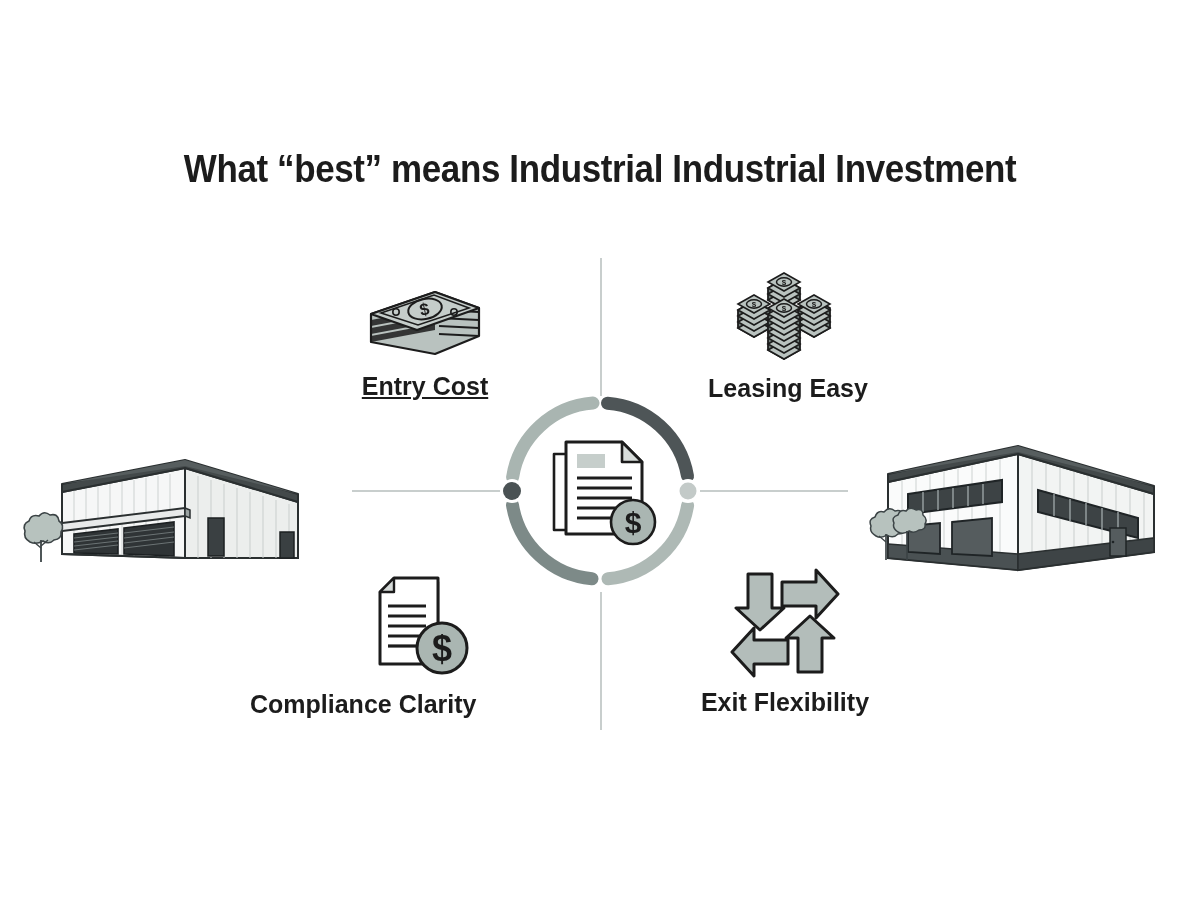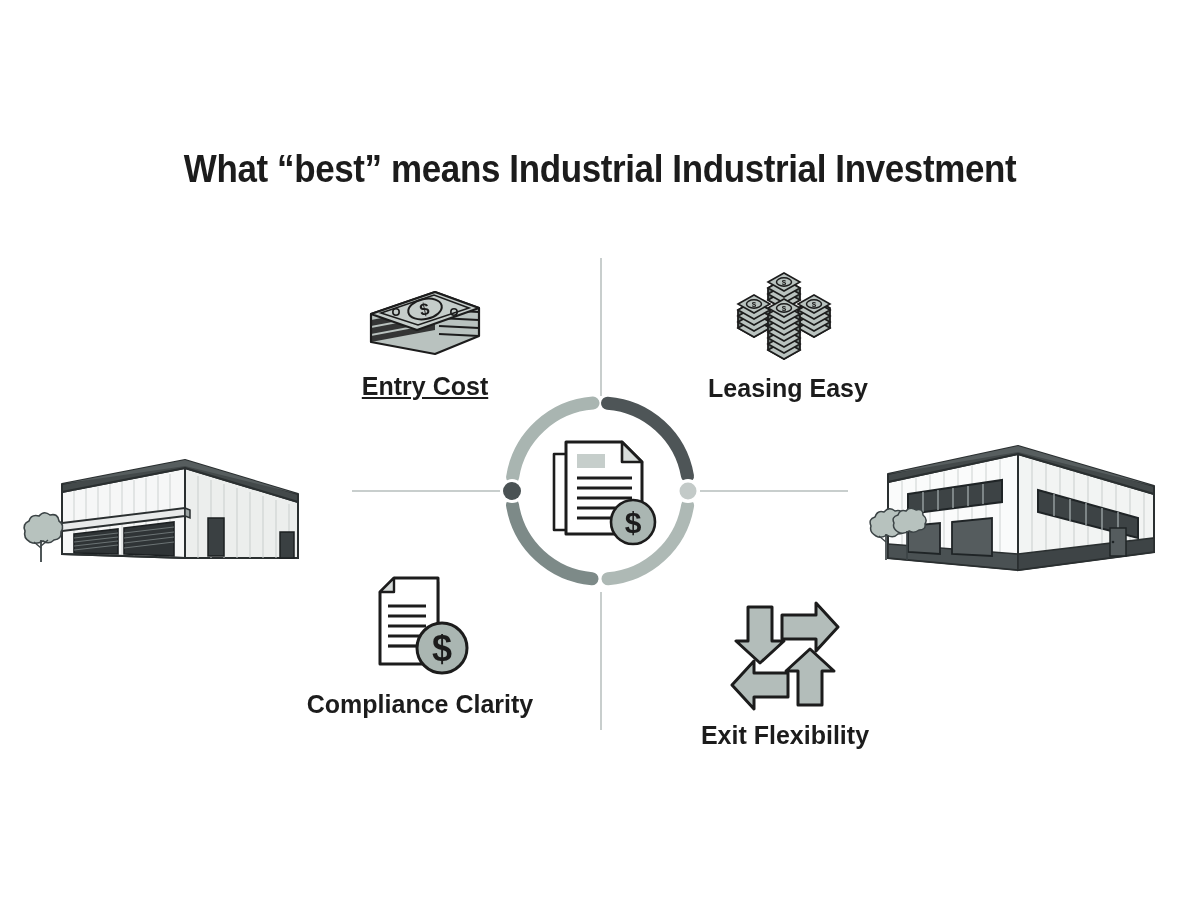"Compliance Clarity" #q-comp .lab { text-align: center -> left }
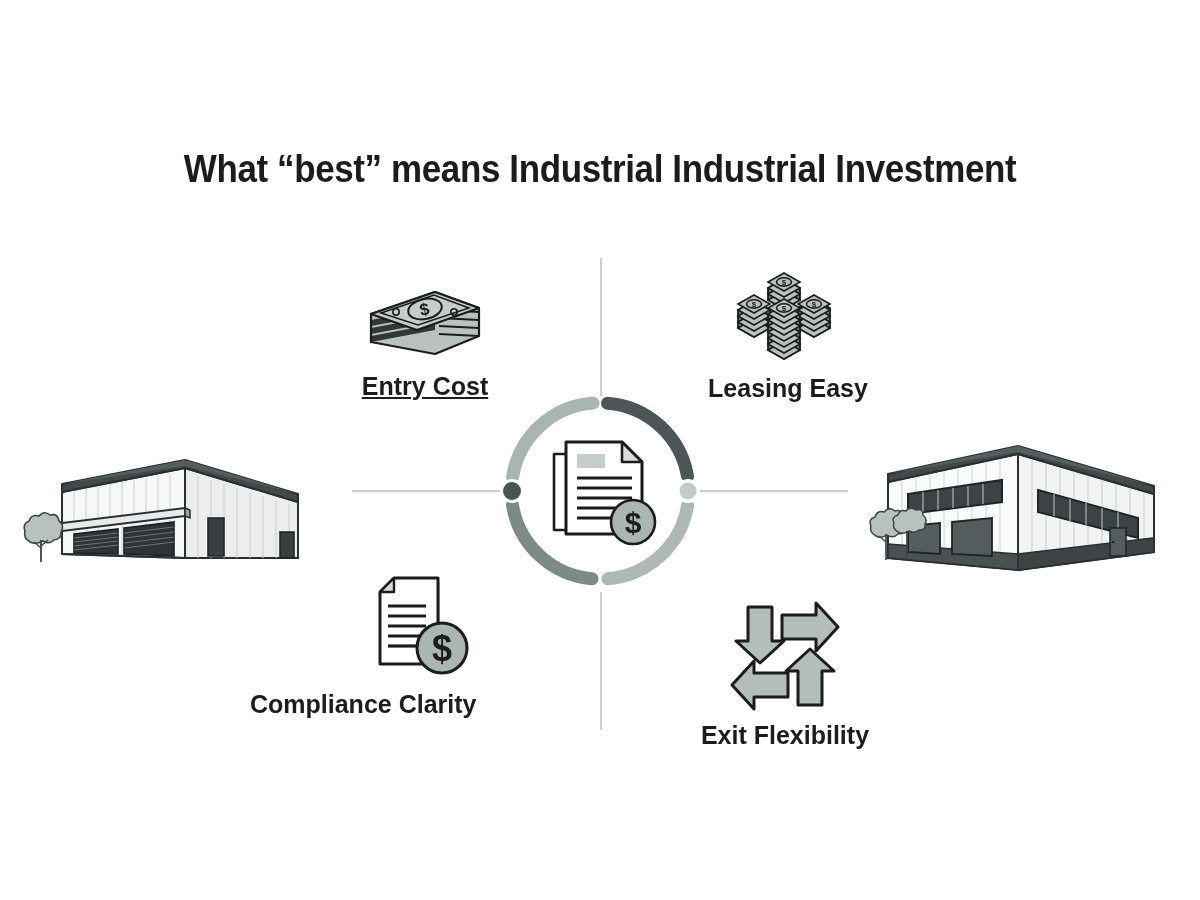"Exit Flexibility" #q-exit { top: 599px -> 566px }
